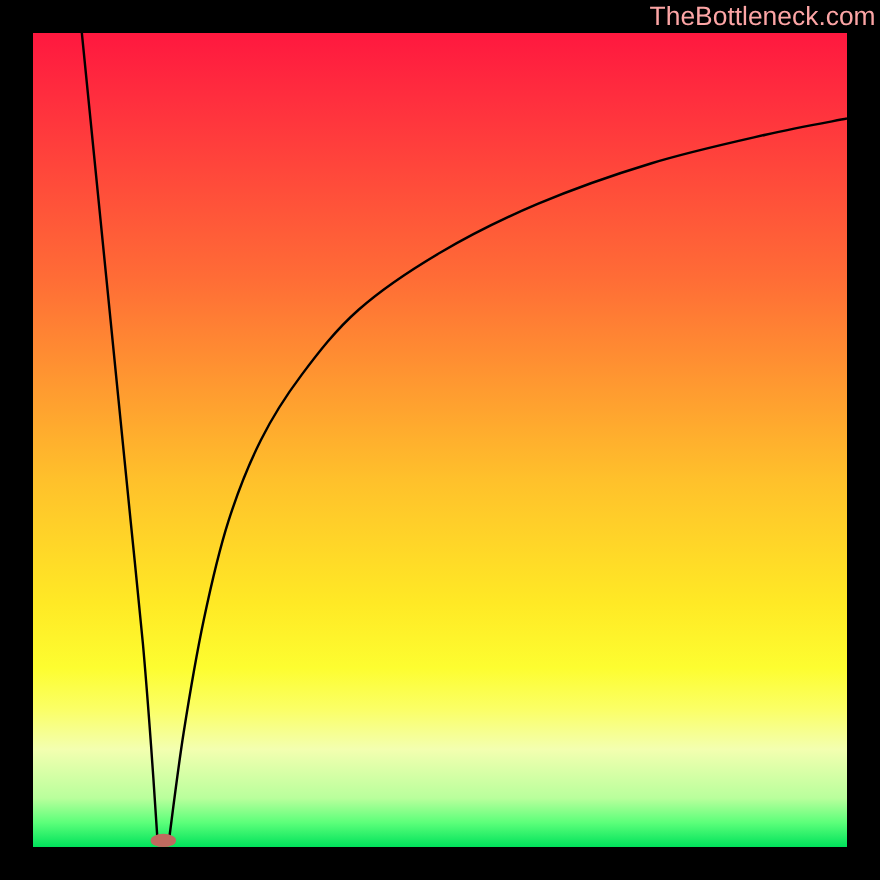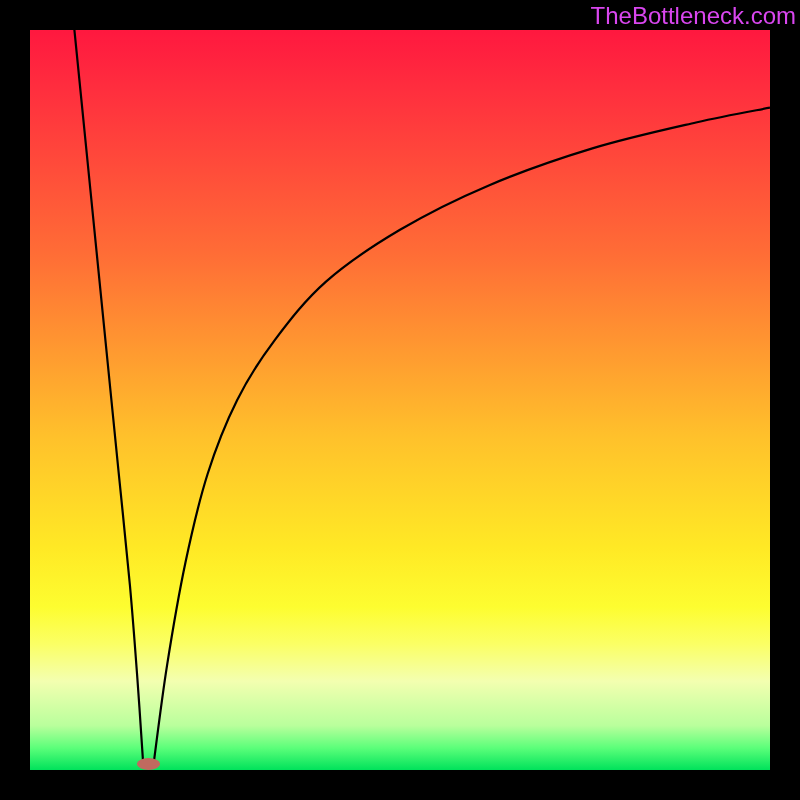"TheBottleneck.com" .watermark { color: #d946ef -> #fca5a5 }
